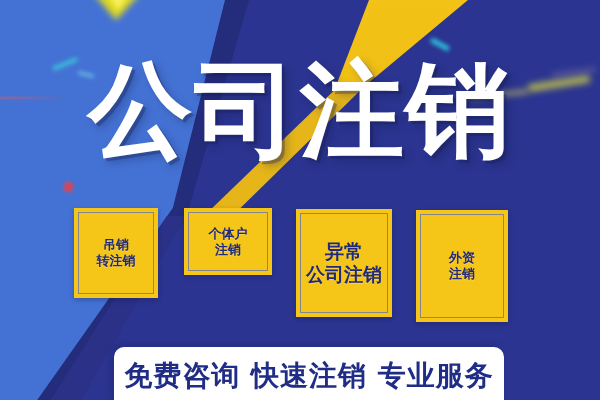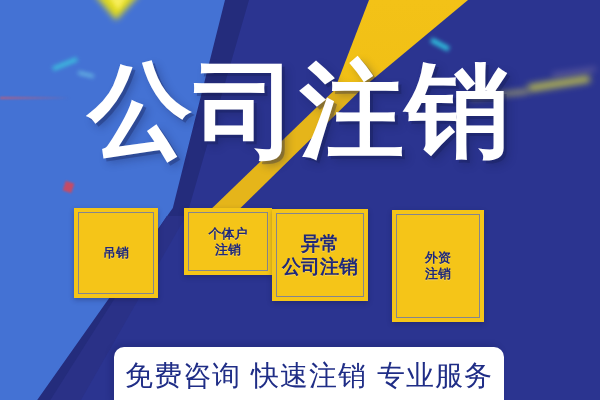"转注销" div { html: none -> <div>转注销</div> }
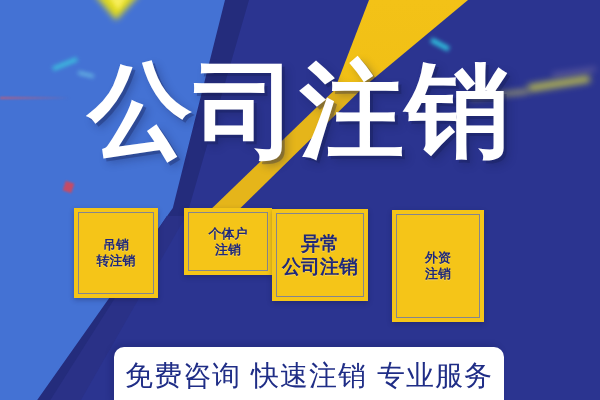"异常" .badge-3 { height: 92px -> 108px; margin-left: none -> 24px }
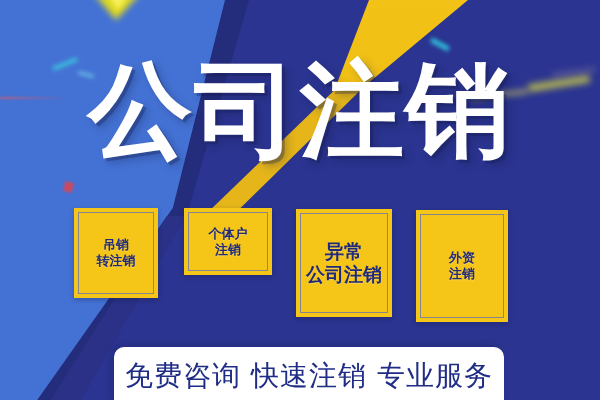"免费咨询 快速注销 专业服务" .pill-text { font-weight: 400 -> 700 }
